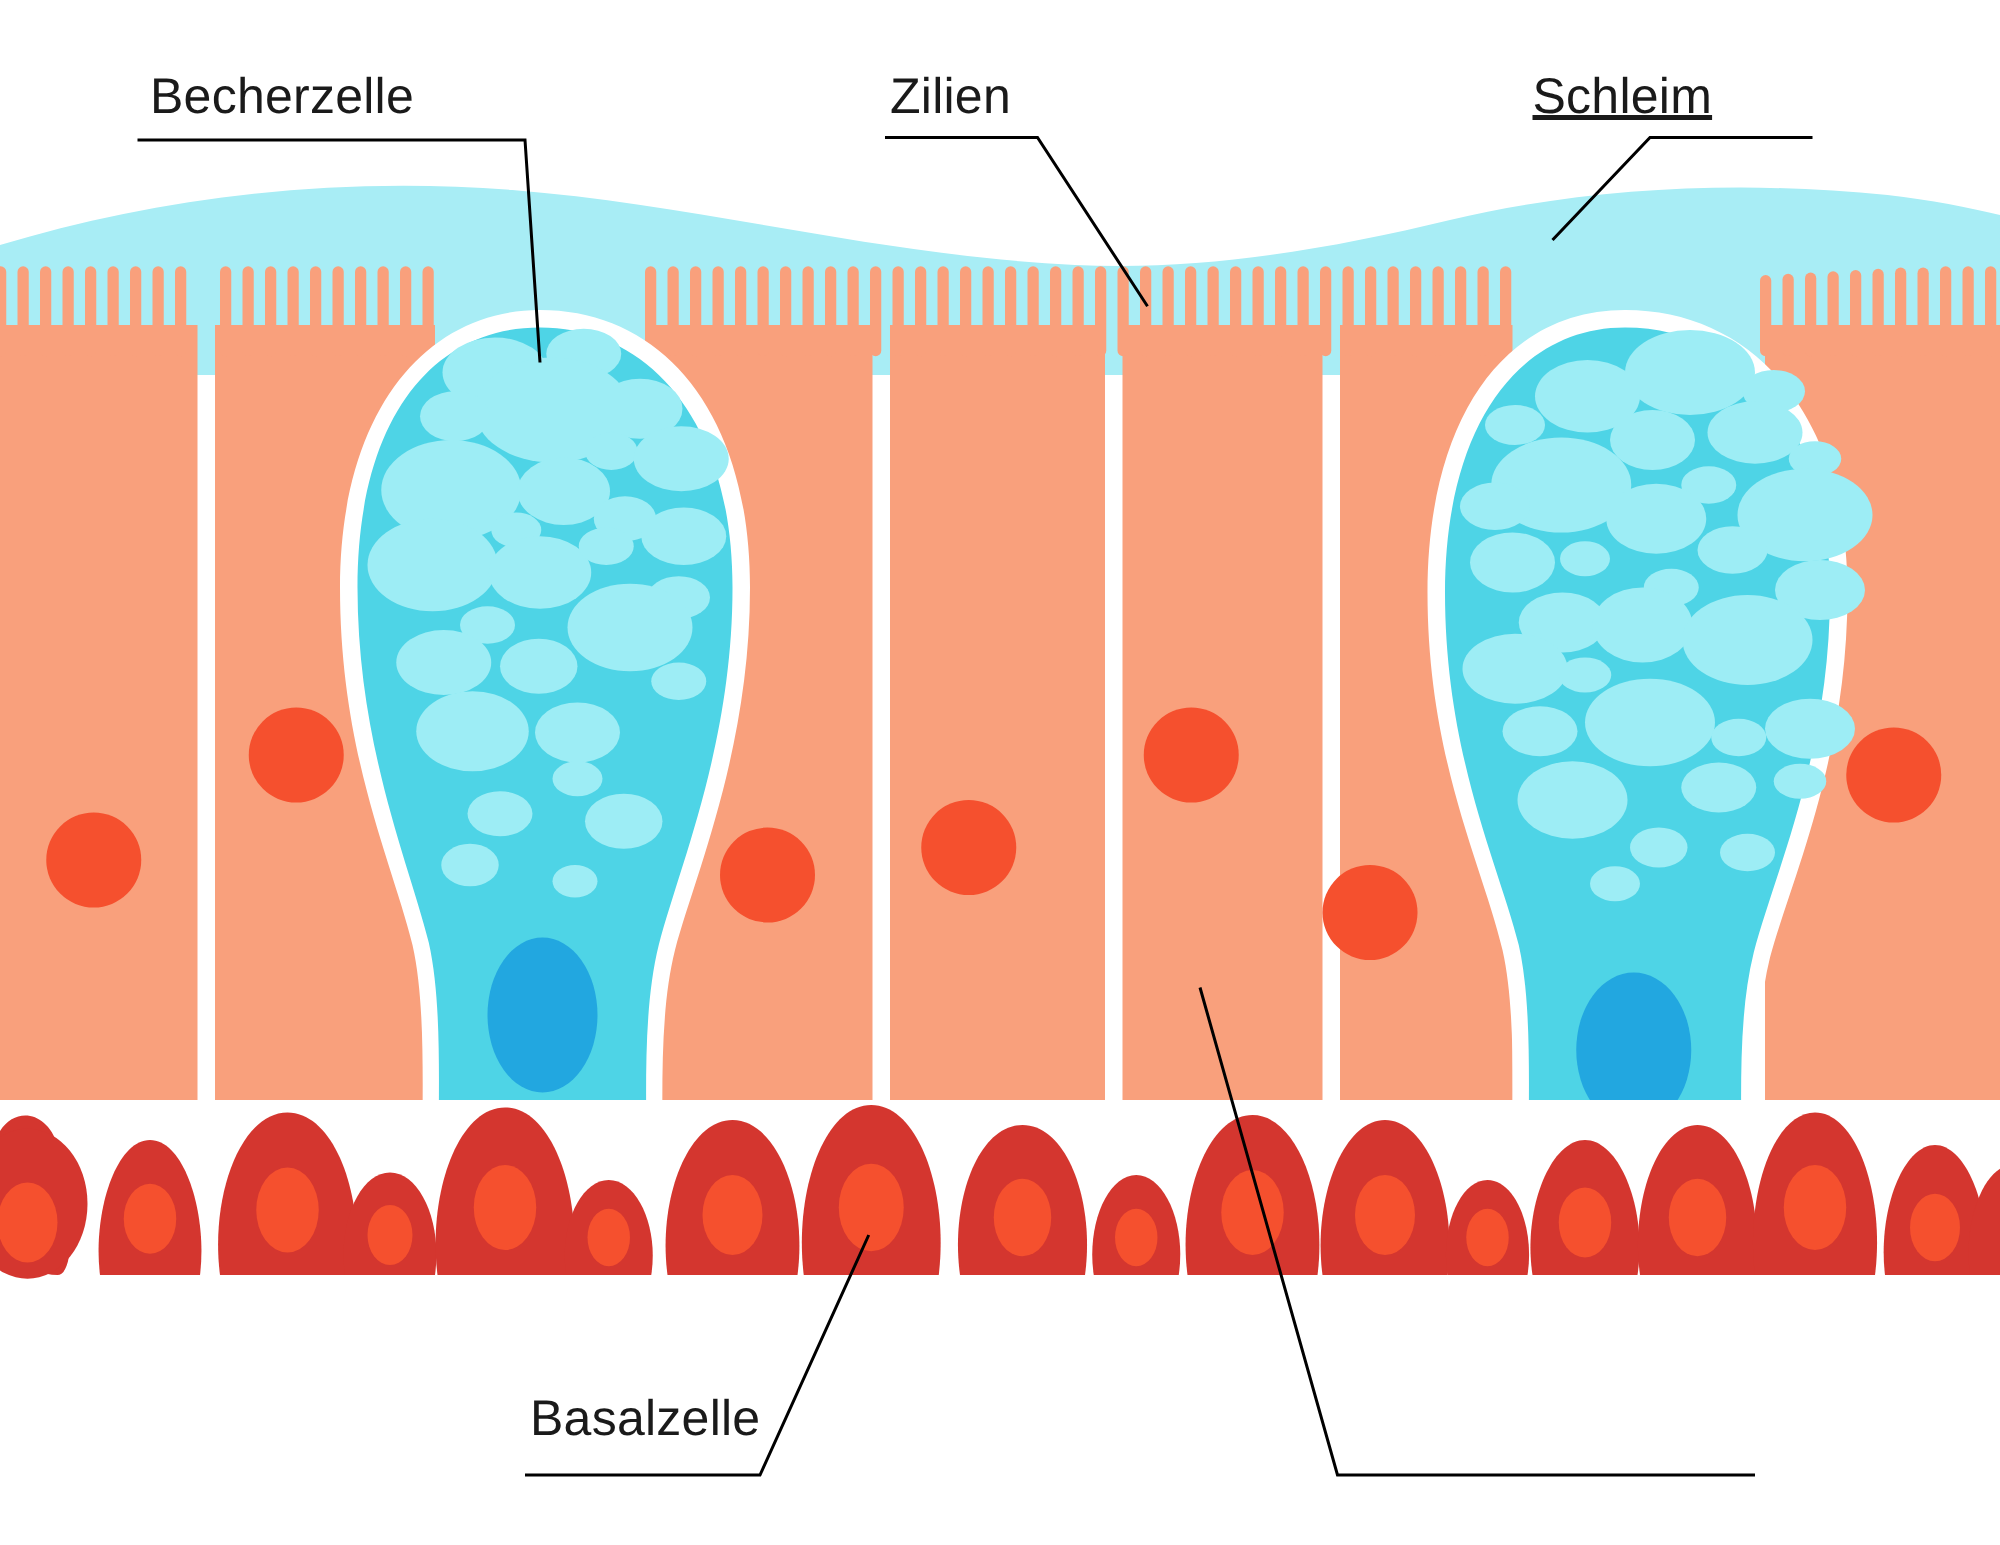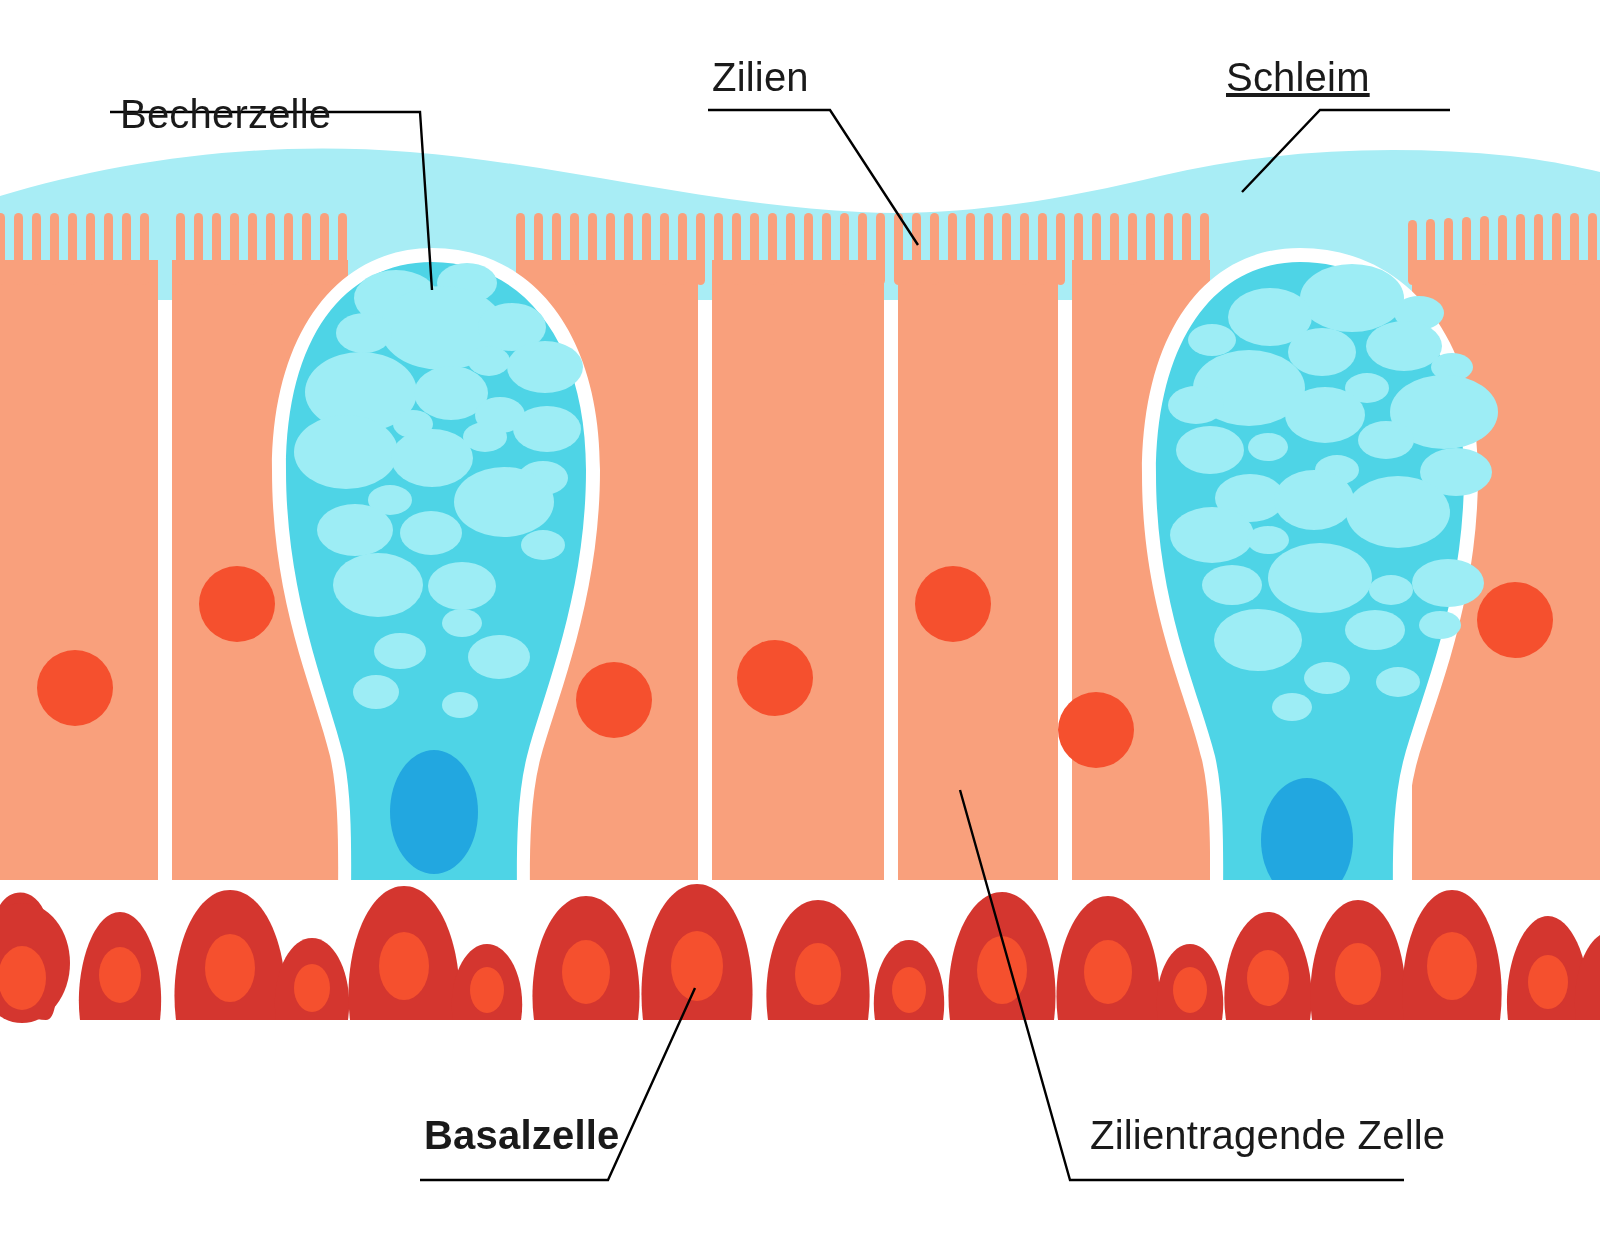"Becherzelle" div.lbl { margin-top: 37px -> none }
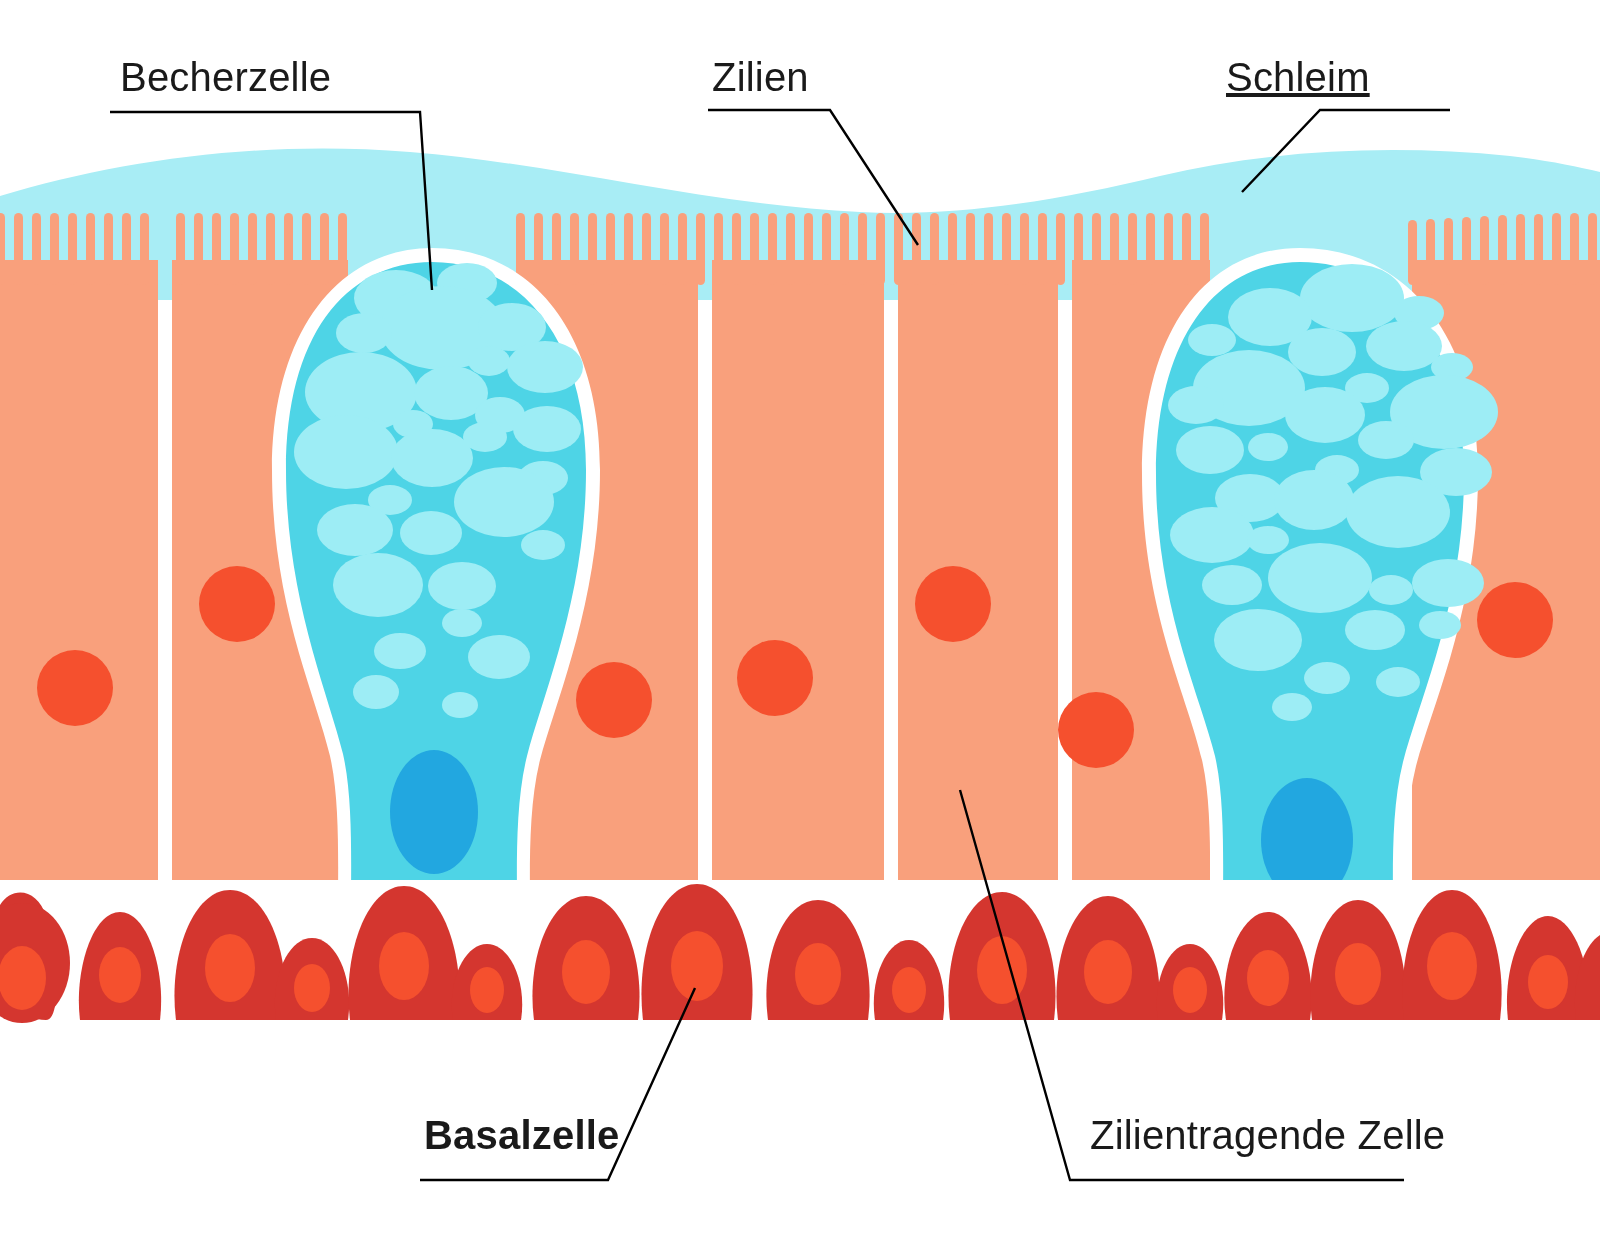"Basalzelle" div.lbl { font-weight: bold -> none }
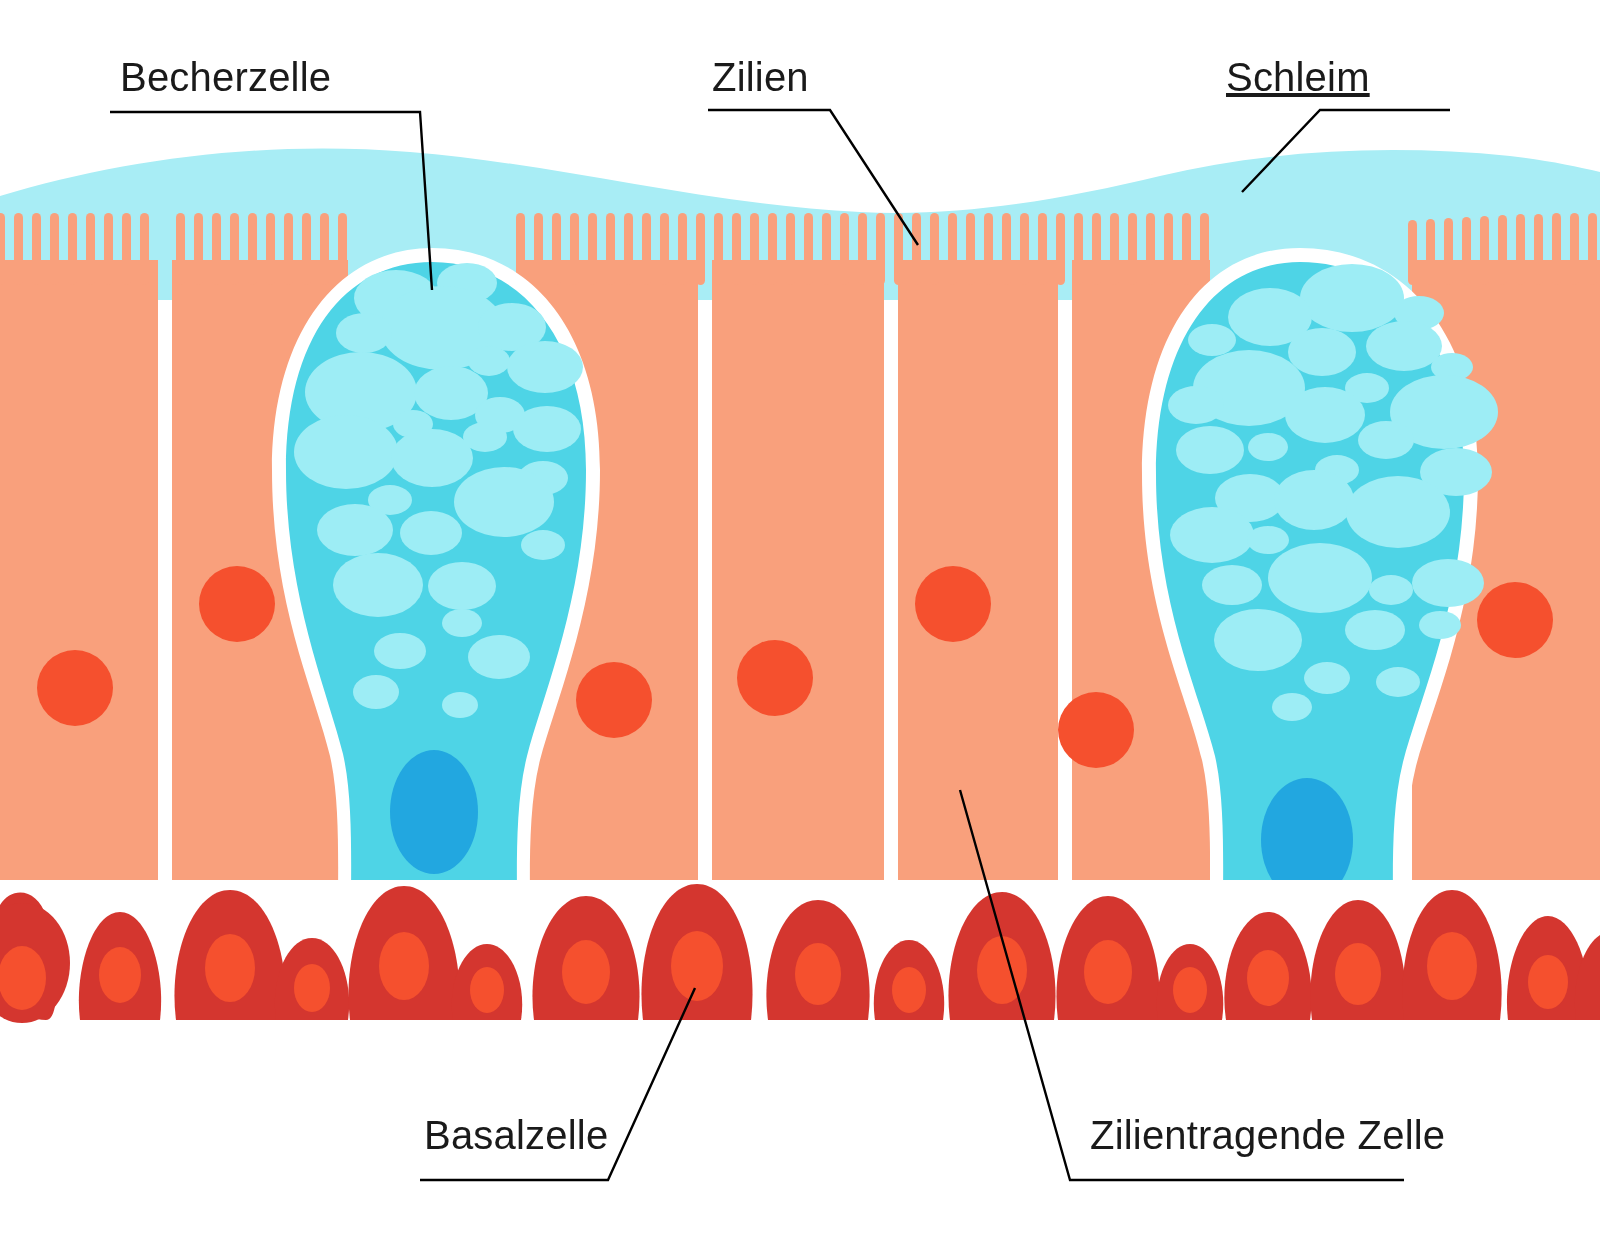"Zilientragende Zelle" div.lbl { html: <div>Zilientragende Zelle</div> -> none }
